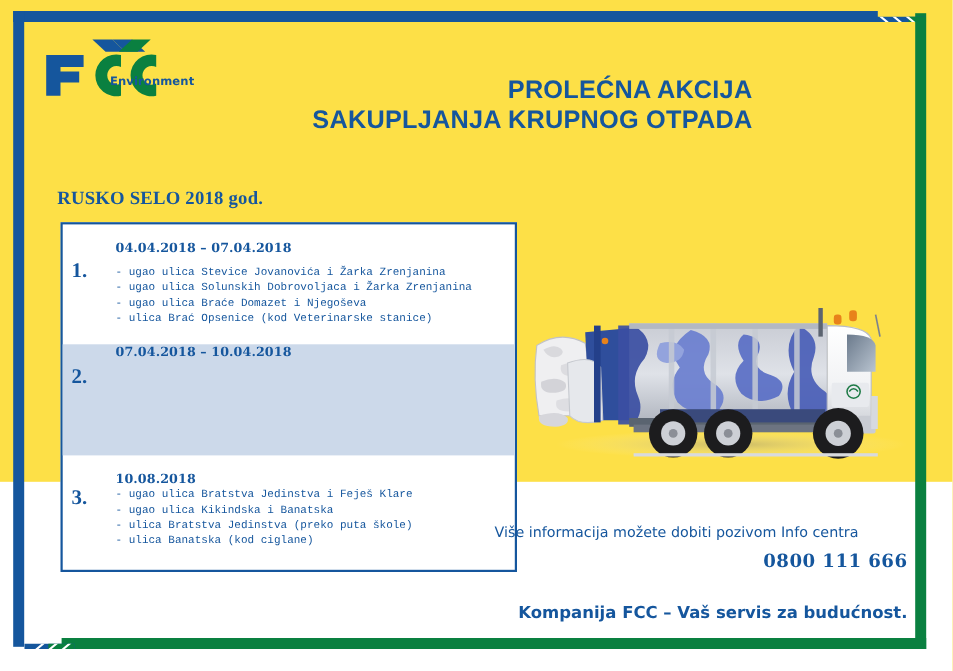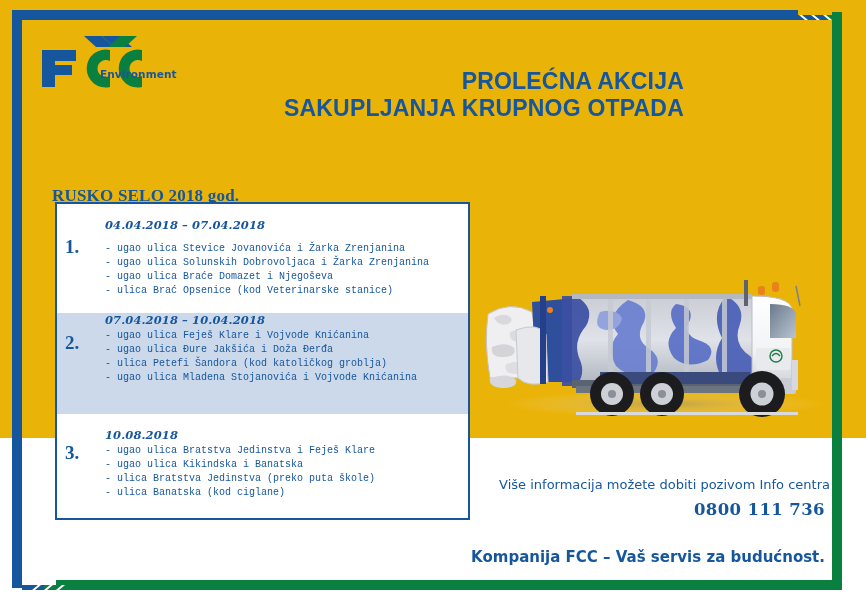"Environment" #poster { background: #eab308 -> #fde047 }
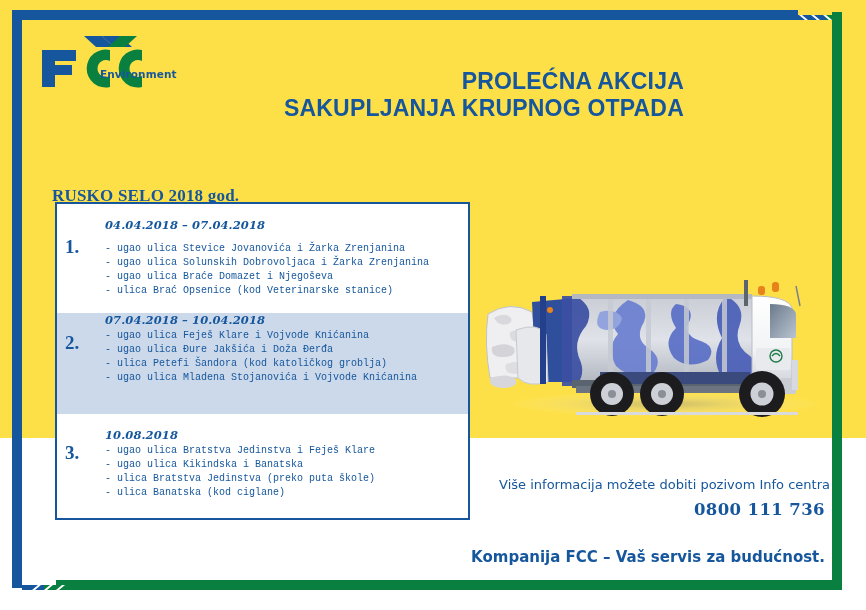"RUSKO SELO 2018 god." .subtitle { top: 186px -> 170px }
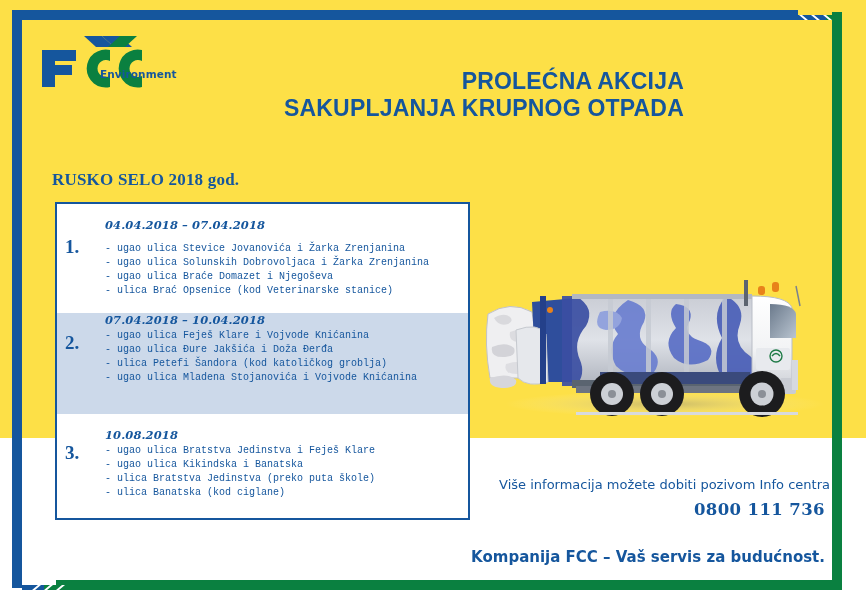"04.04.2018 – 07.04.2018" .blk-date { font-style: italic -> none }
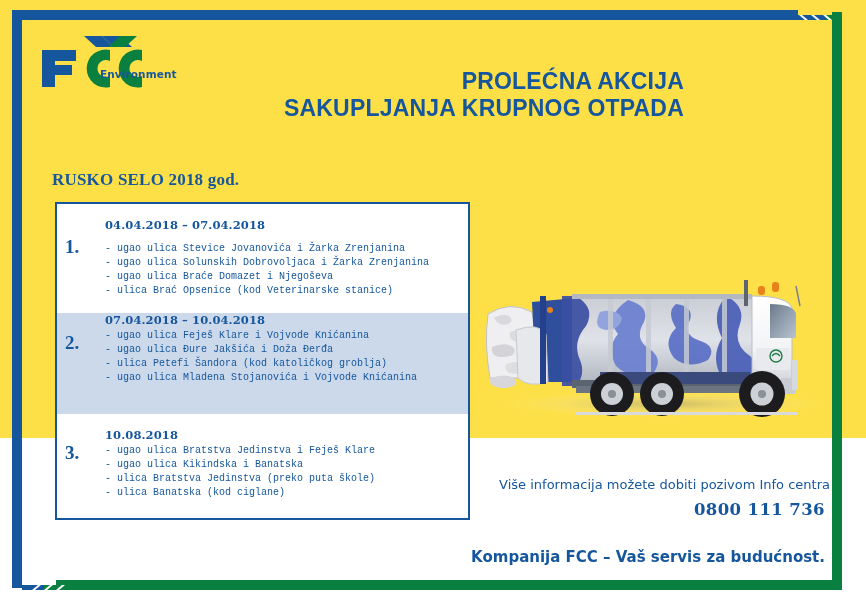"- ugao ulica Feješ Klare" ul.blk-list { html: <ul> <li>- ugao ulica Feješ Klare i Vojvode Knićanina</li> <li>- ugao ulica Đure Jakšića i Doža Đerđa</li> <li>- ulica Petefi Šandora (kod katoličkog groblja)</li> <li>- ugao ulica Mladena Stojanovića i Vojvode Knićanina</li> </ul> -> none }
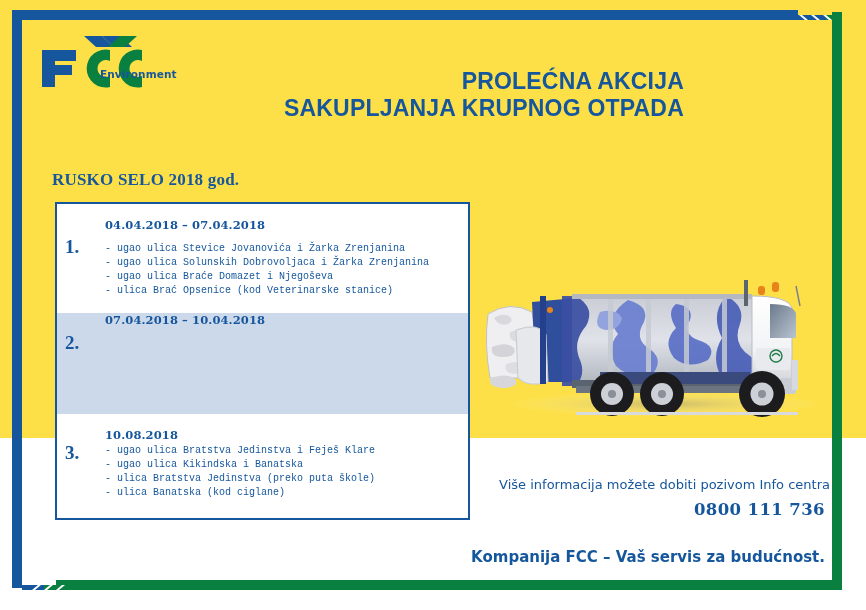"Više informacija možete dobiti pozivom" .info-line { text-align: right -> center }
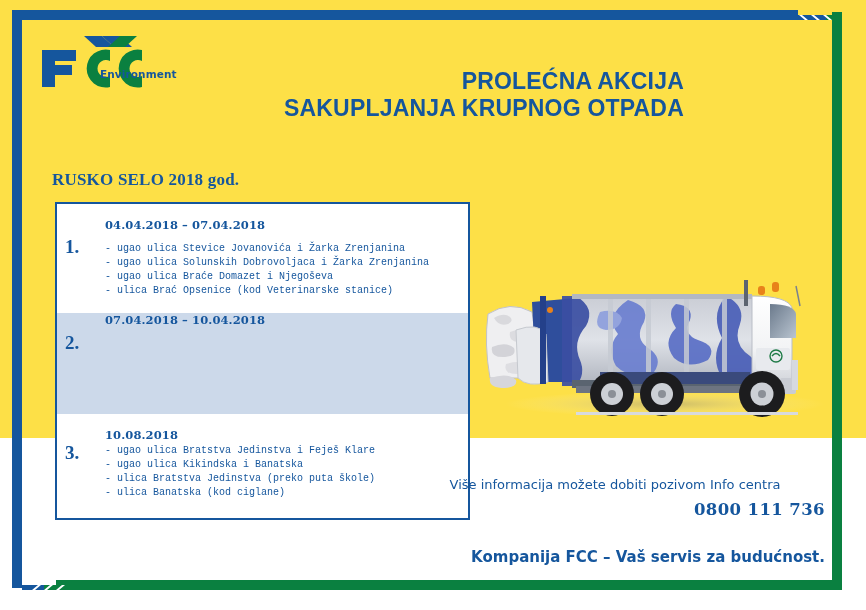"0800 111 736" div.phone { text: 0800 111 736 -> 0800 111 666 }
